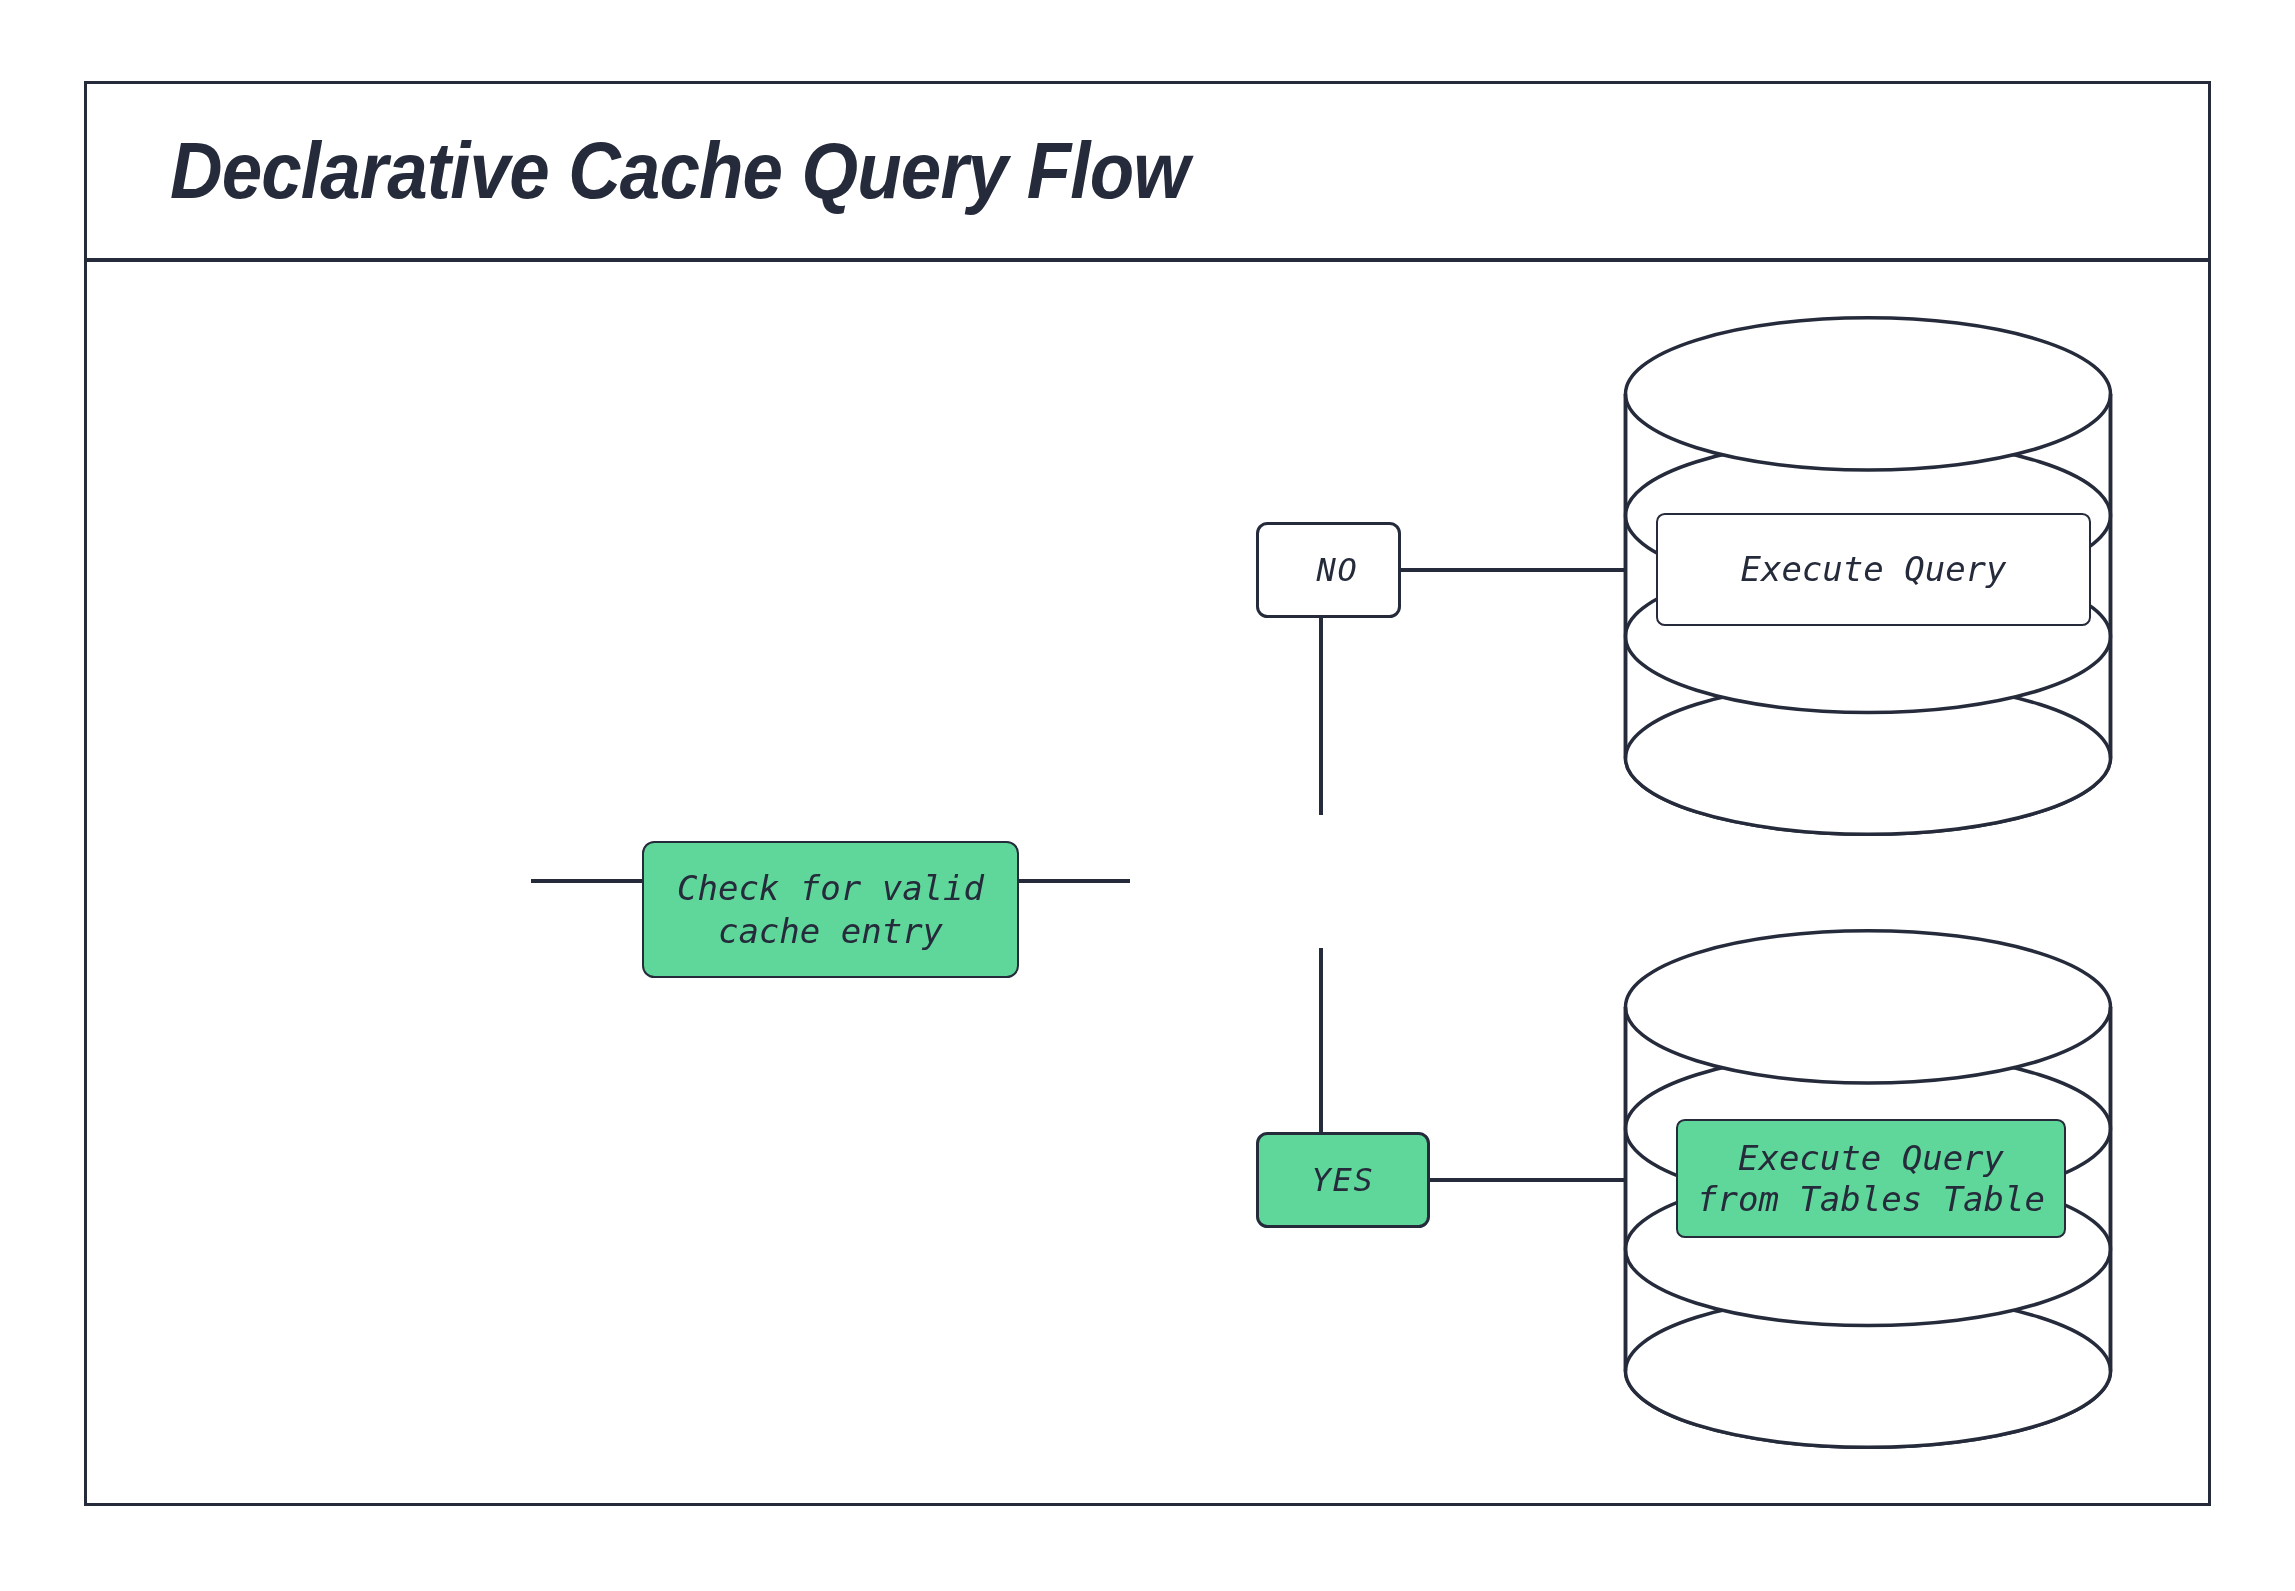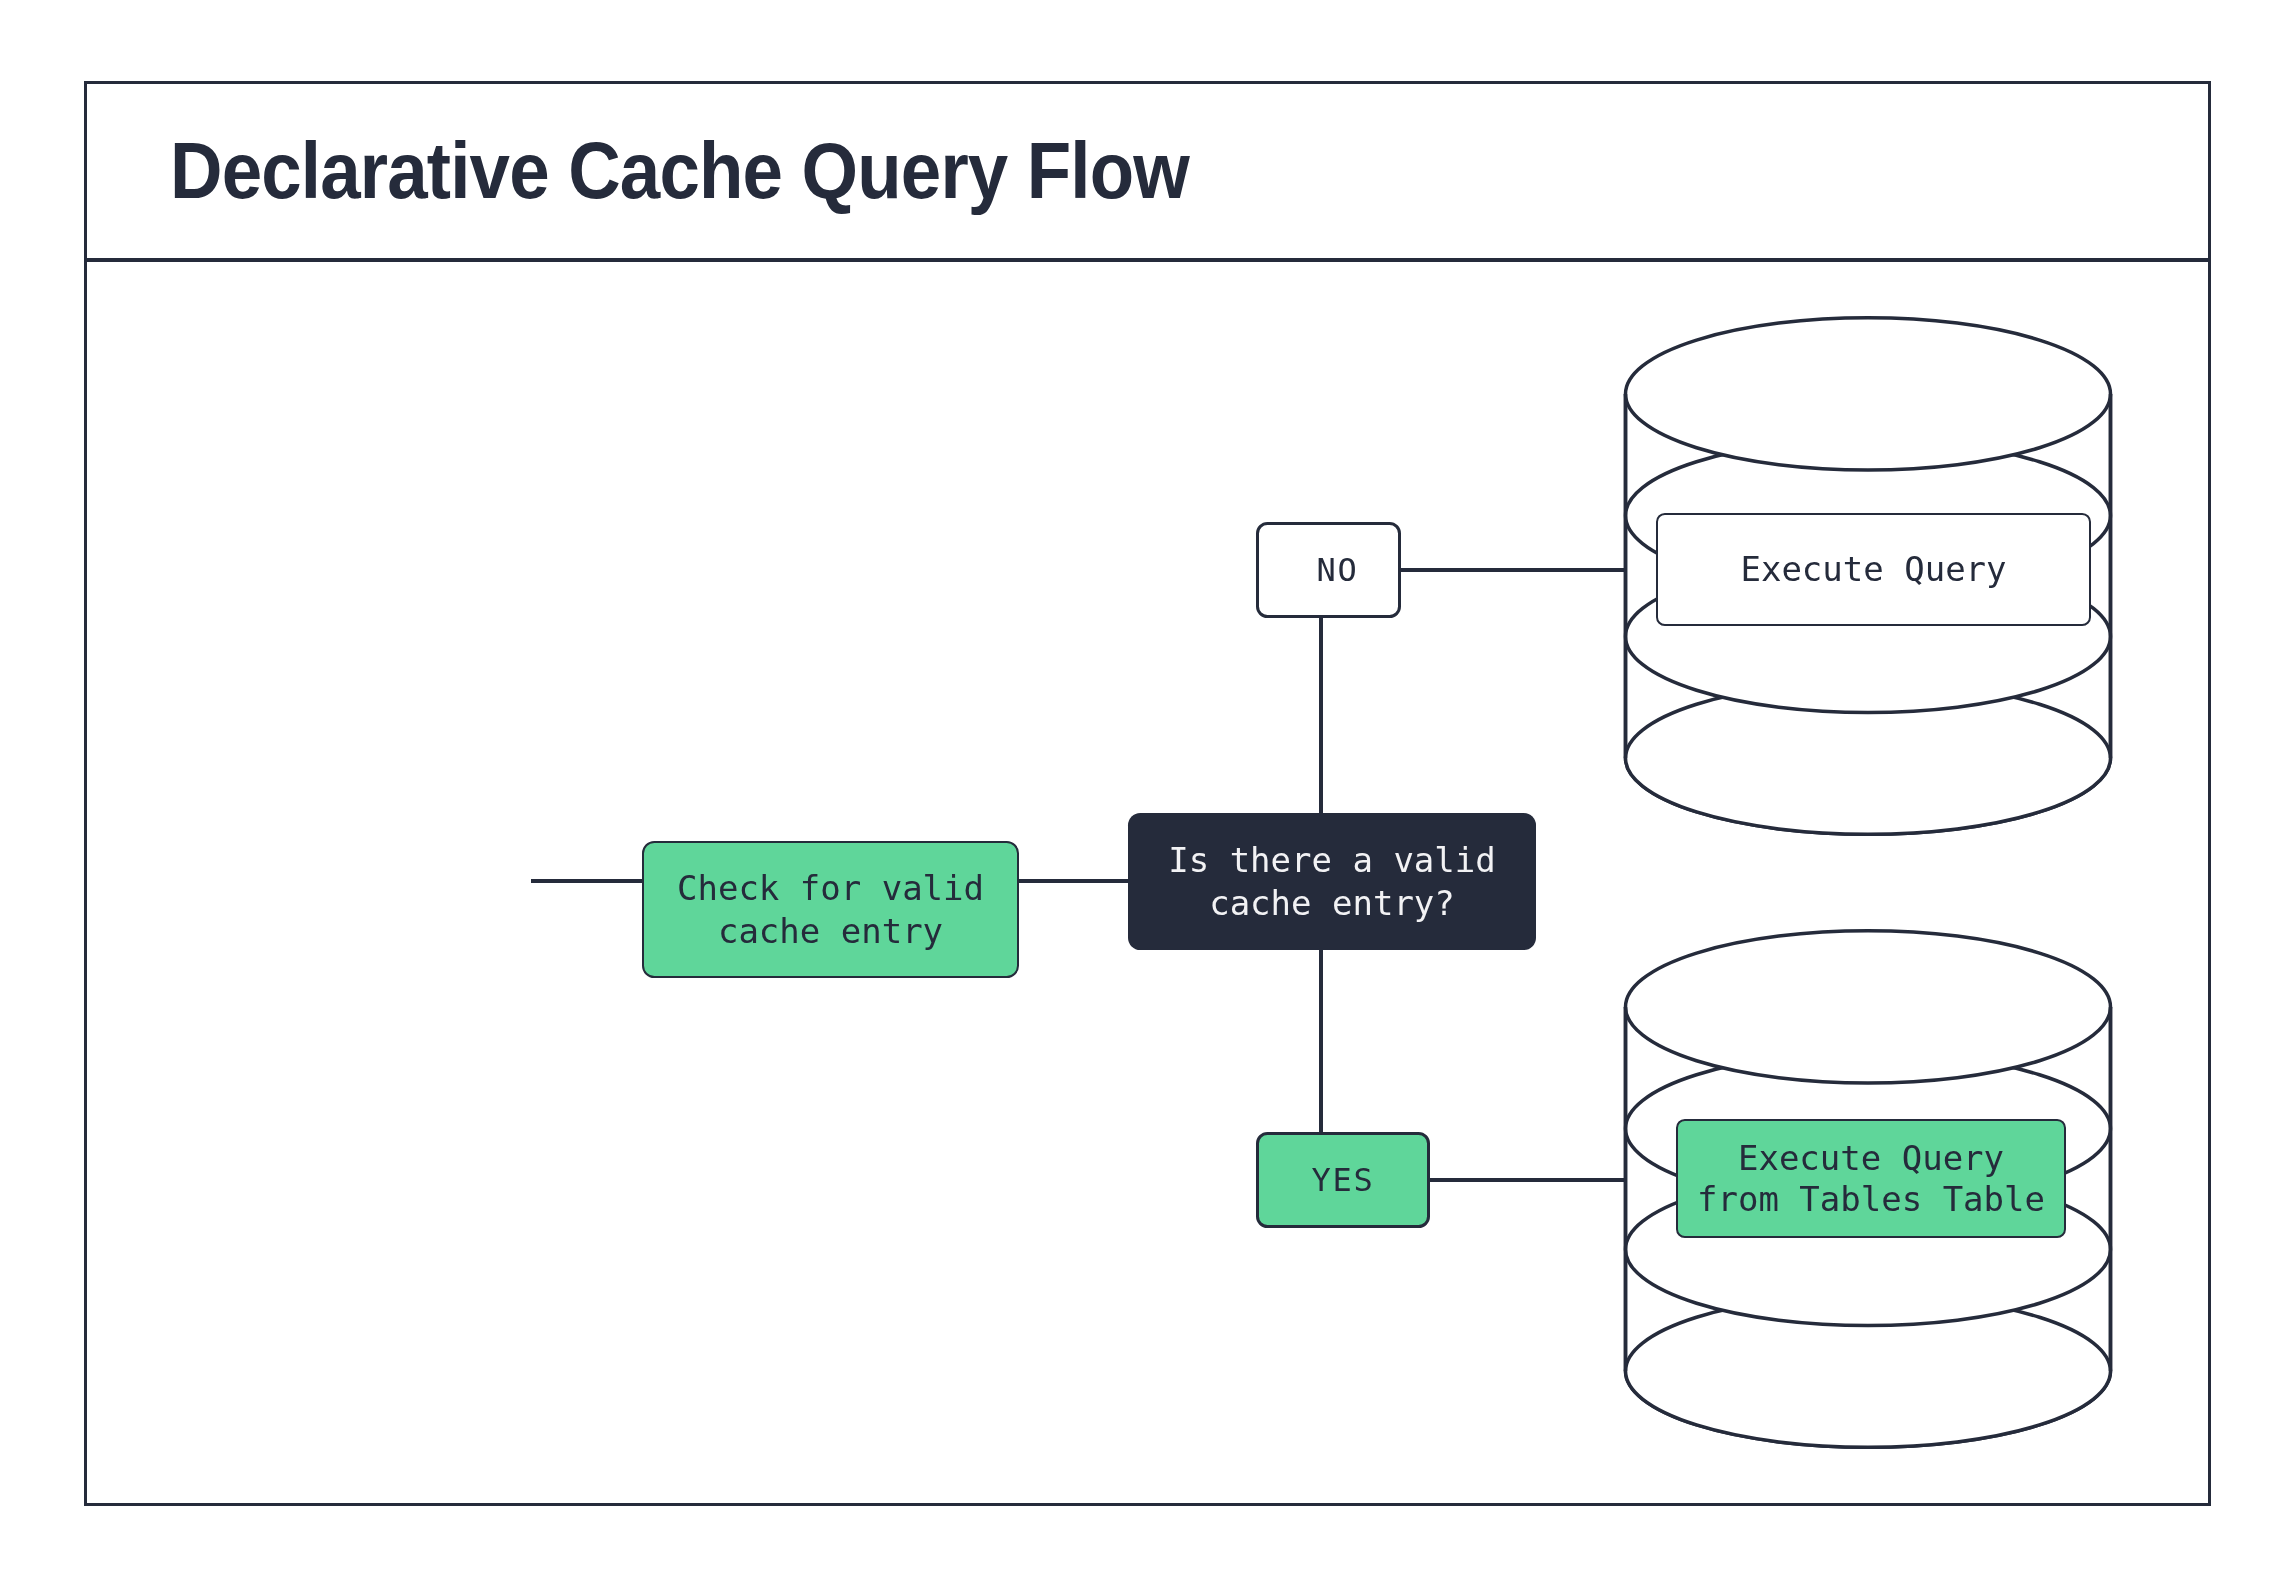"Declarative Cache Query Flow" #stage { font-style: none -> italic }
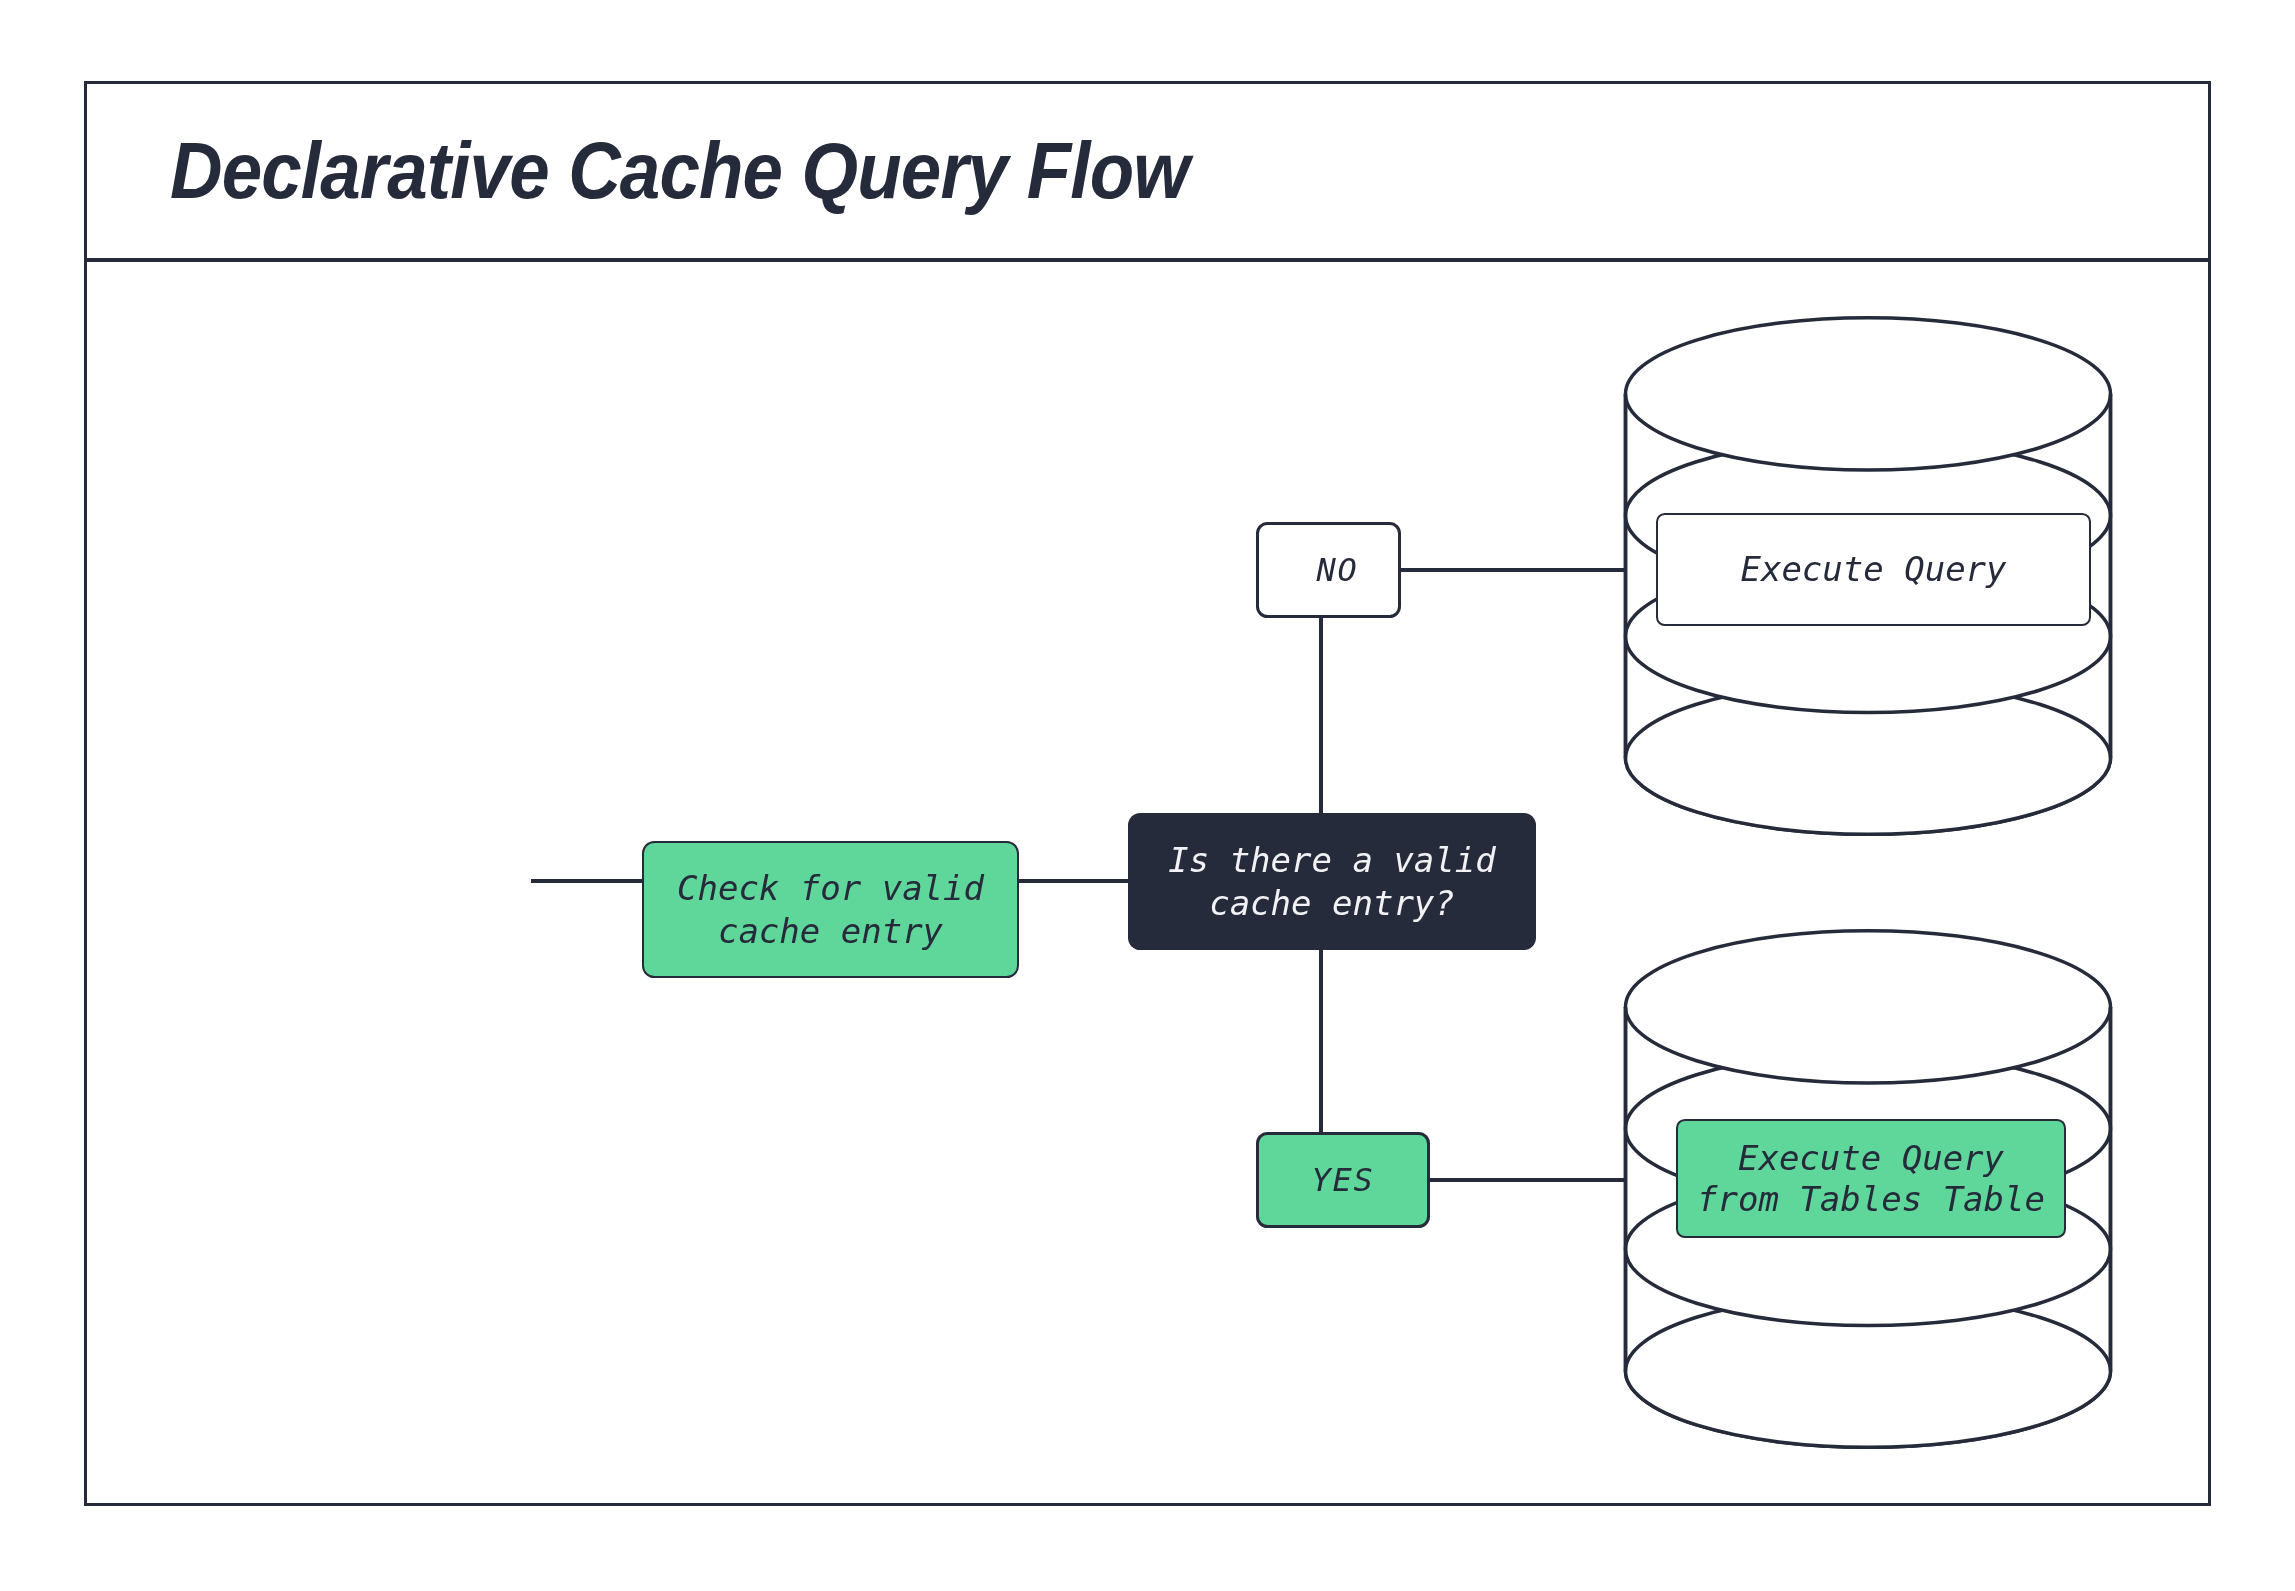"Is there a valid" div.node { html: <div> <span>Is there a valid</span> <span>cache entry?</span> </div> -> none }
